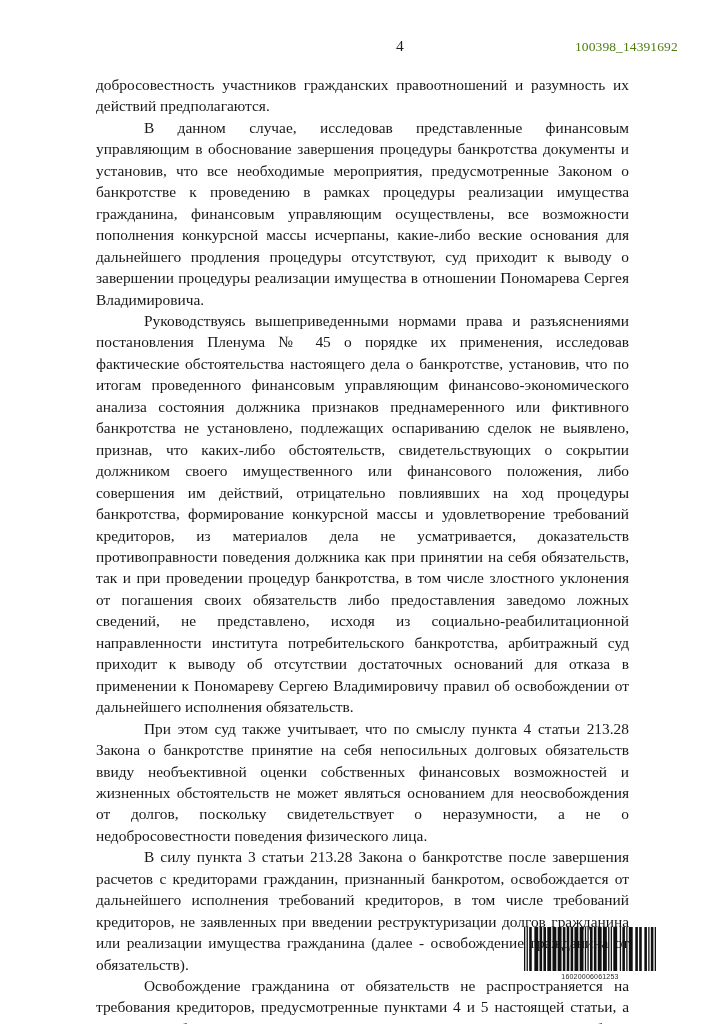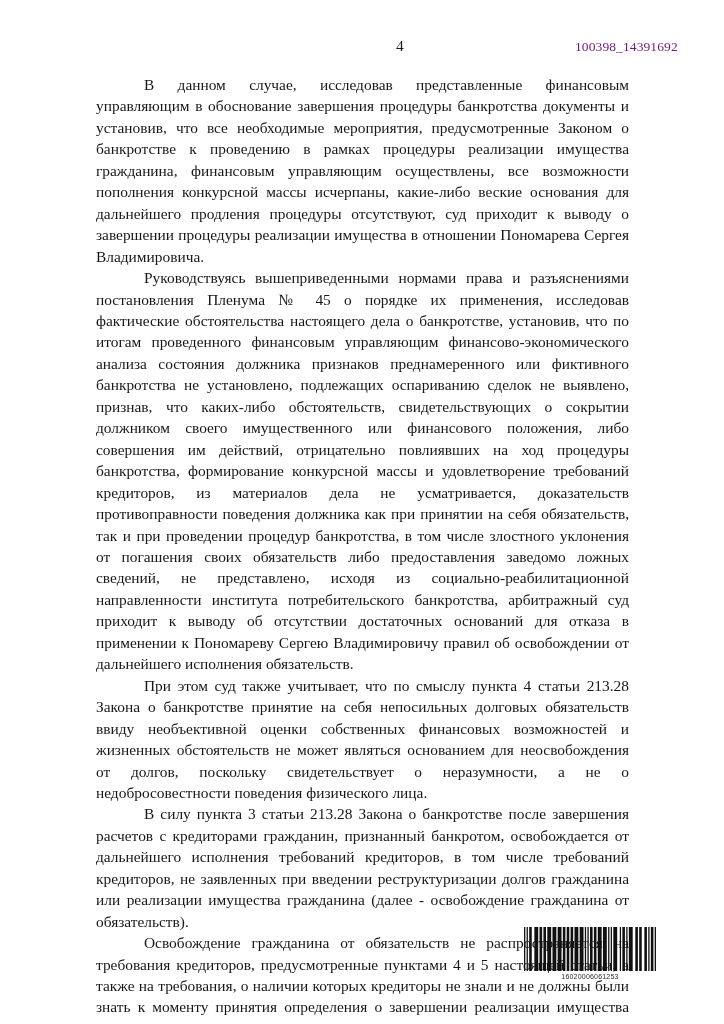"100398_14391692" .doc-id { color: #701a75 -> #4d7c0f }
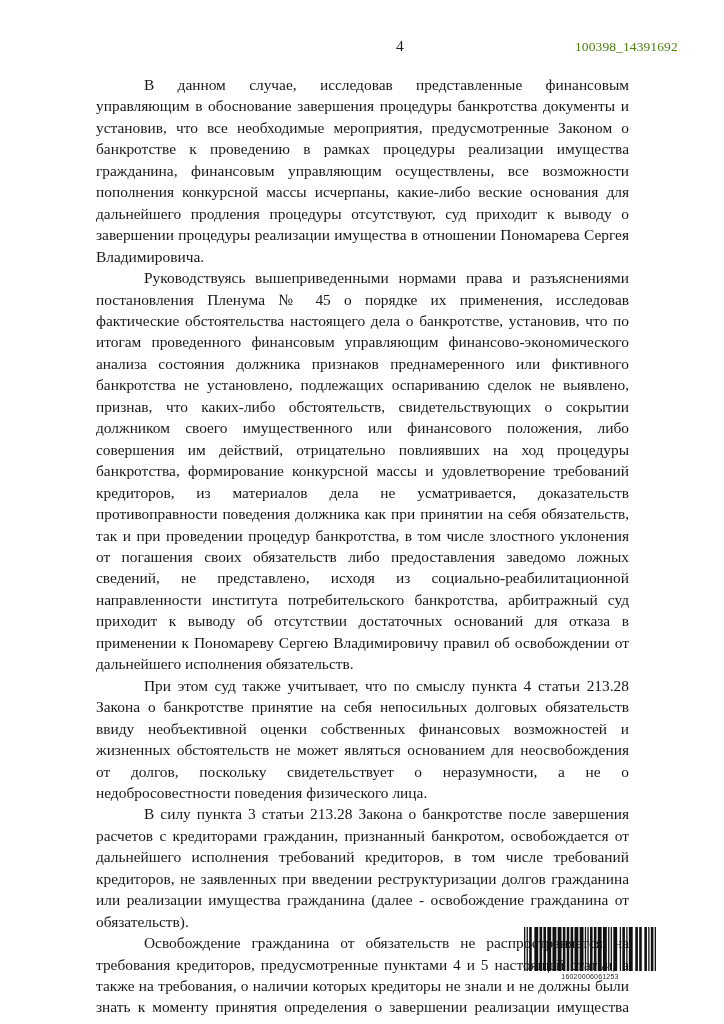"добросовестность участников гражданских" p.para { html: none -> <p>добросовестность участников гражданских правоотношений и разумность их действий предполагаются.</p> }
